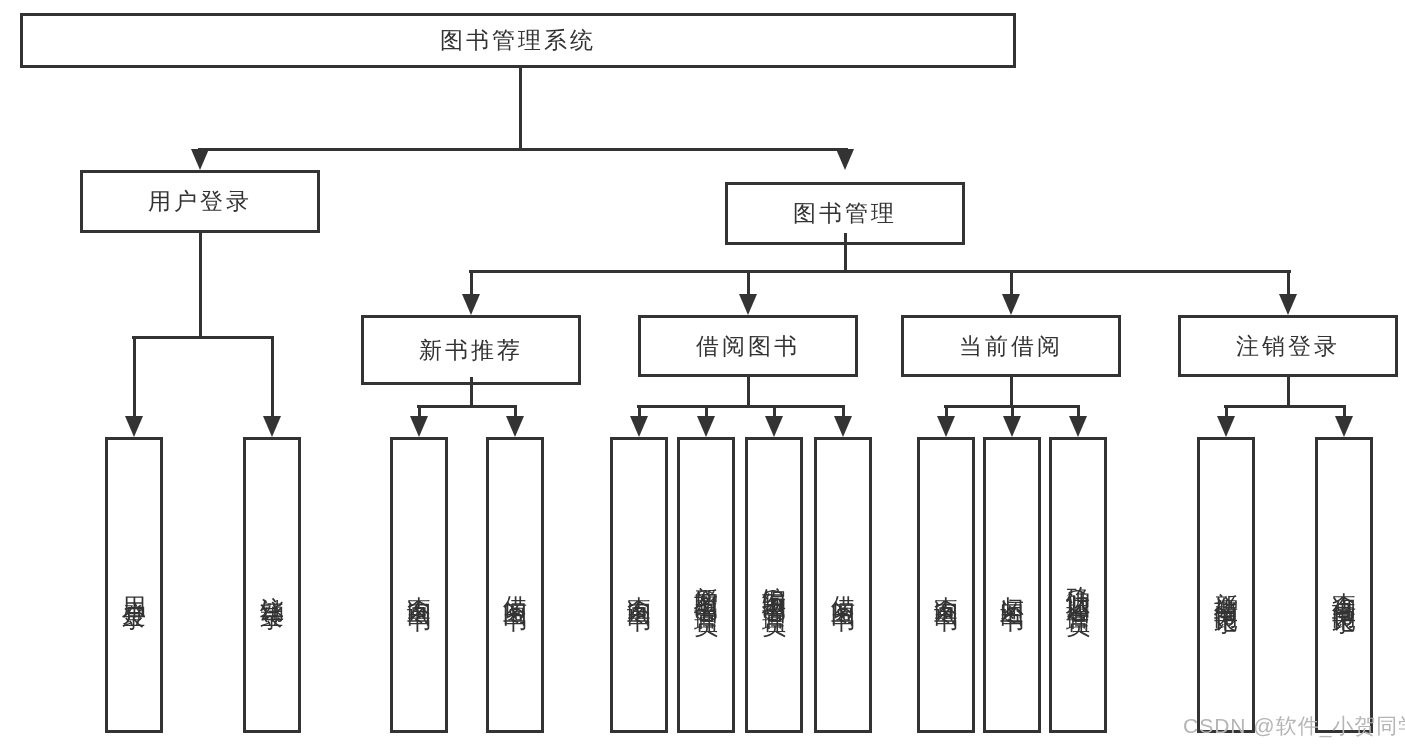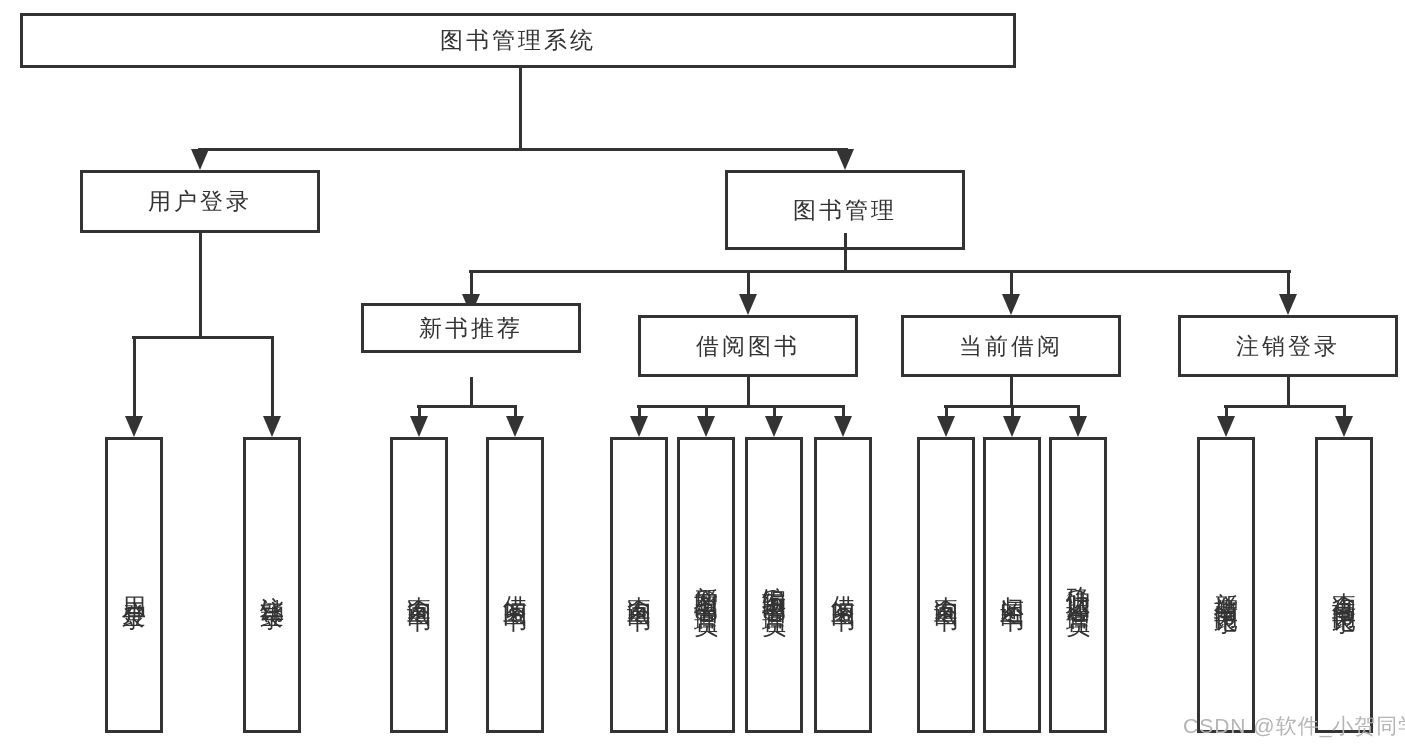"图书管理" div.box { height: 80px -> 63px; top: 170px -> 182px }
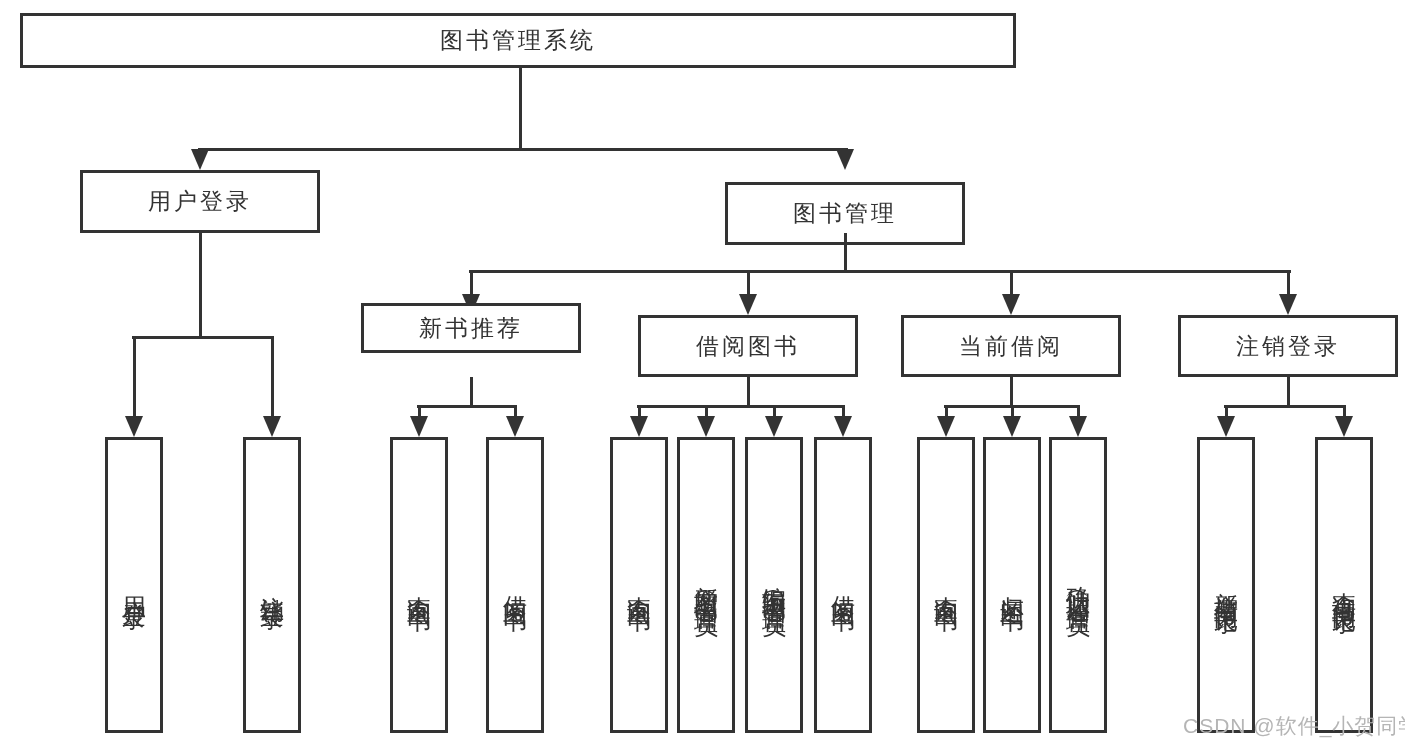"新书推荐" div.box { height: 50px -> 70px; top: 303px -> 315px }
